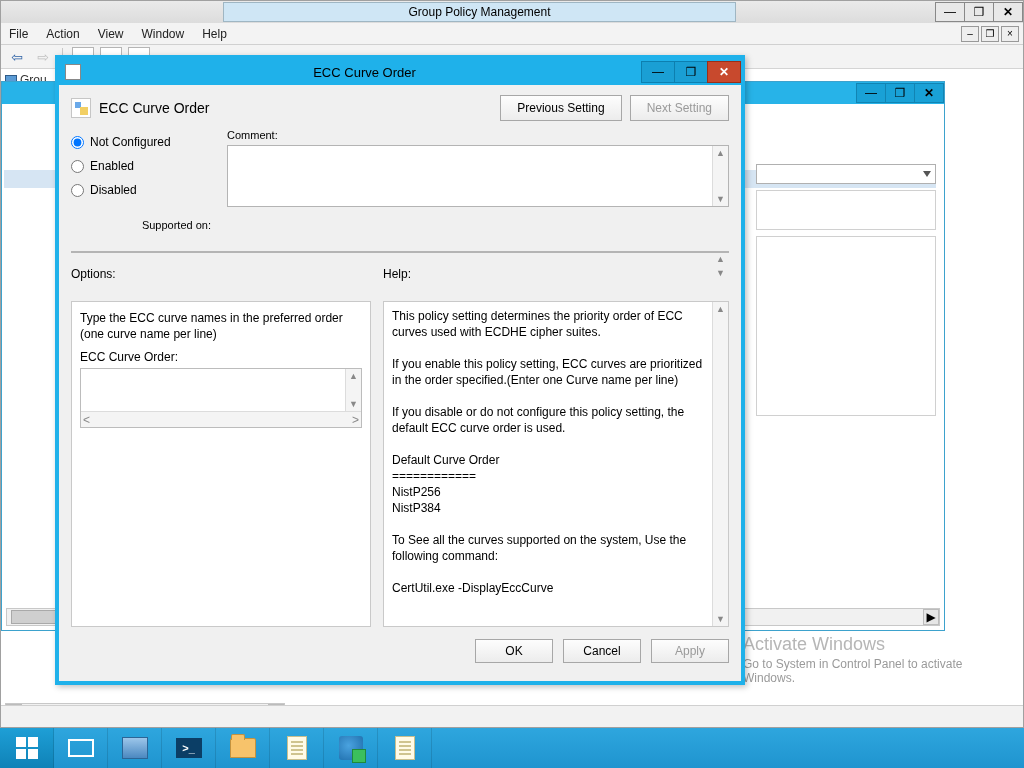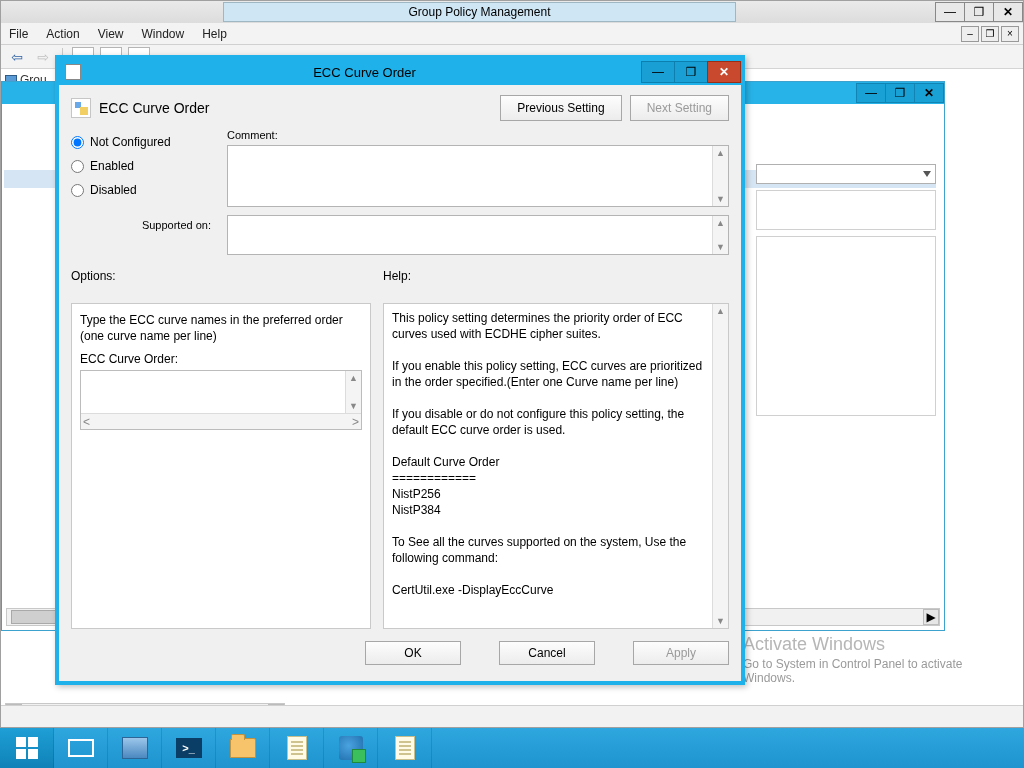"Supported on:" .supported-row { flex-direction: none -> column }
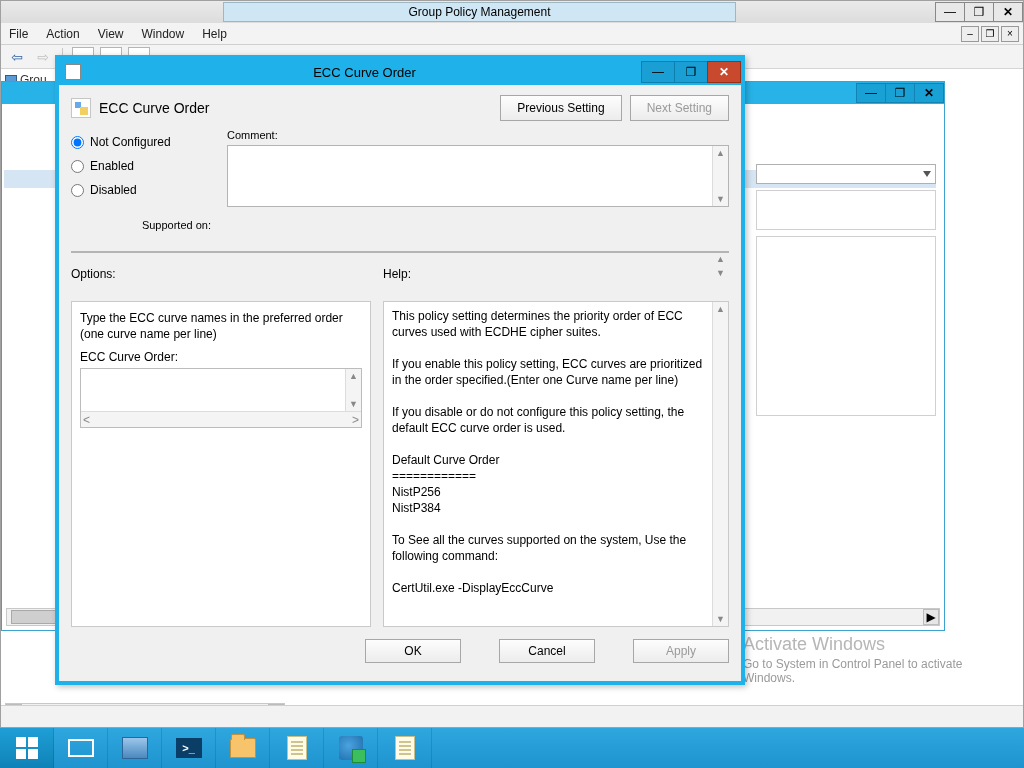"OK" .dlg-buttons button { margin-left: 28px -> none; width: 96px -> 78px }
